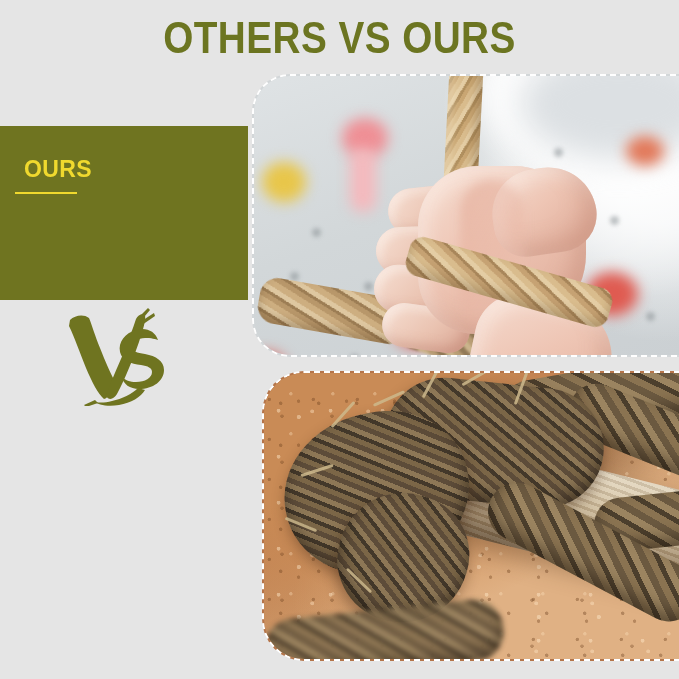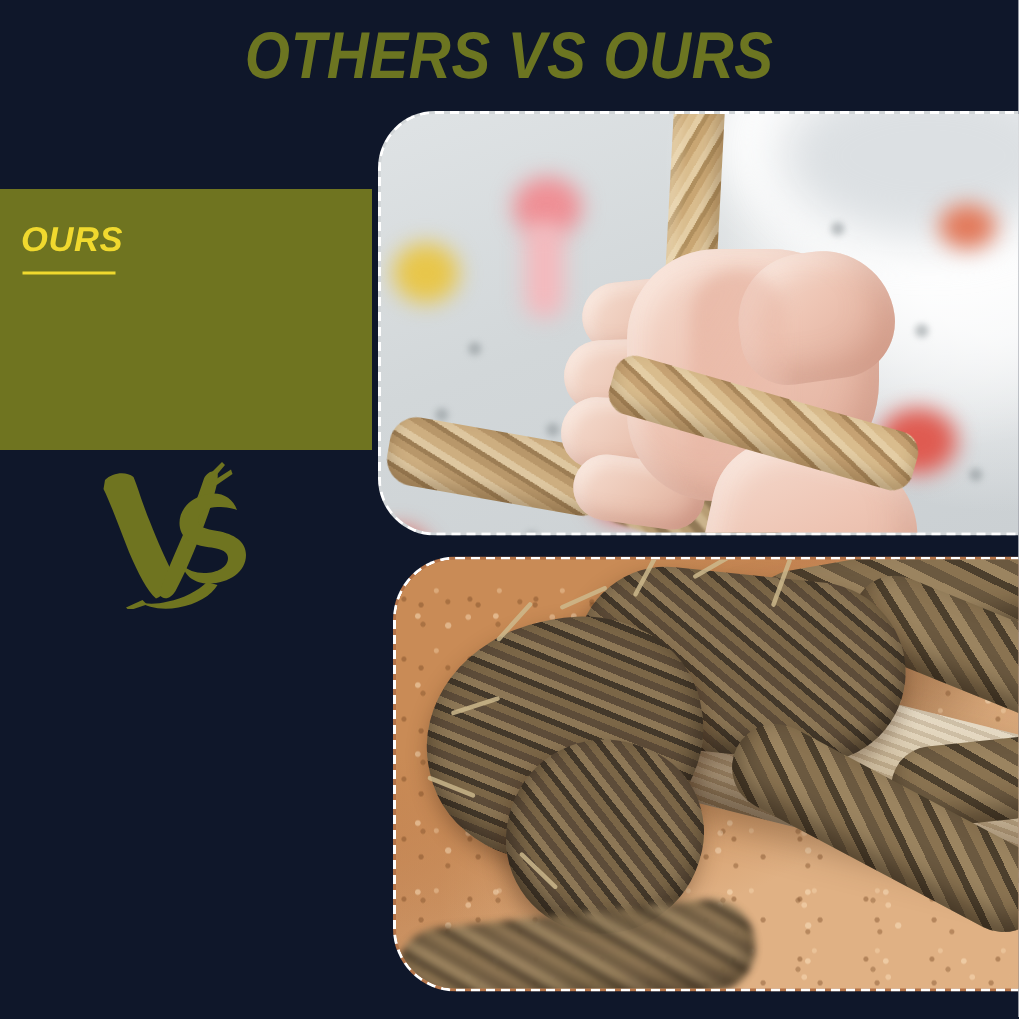"OTHERS VS OURS" #canvas { background: #0f172a -> #e5e5e5; font-style: italic -> none }
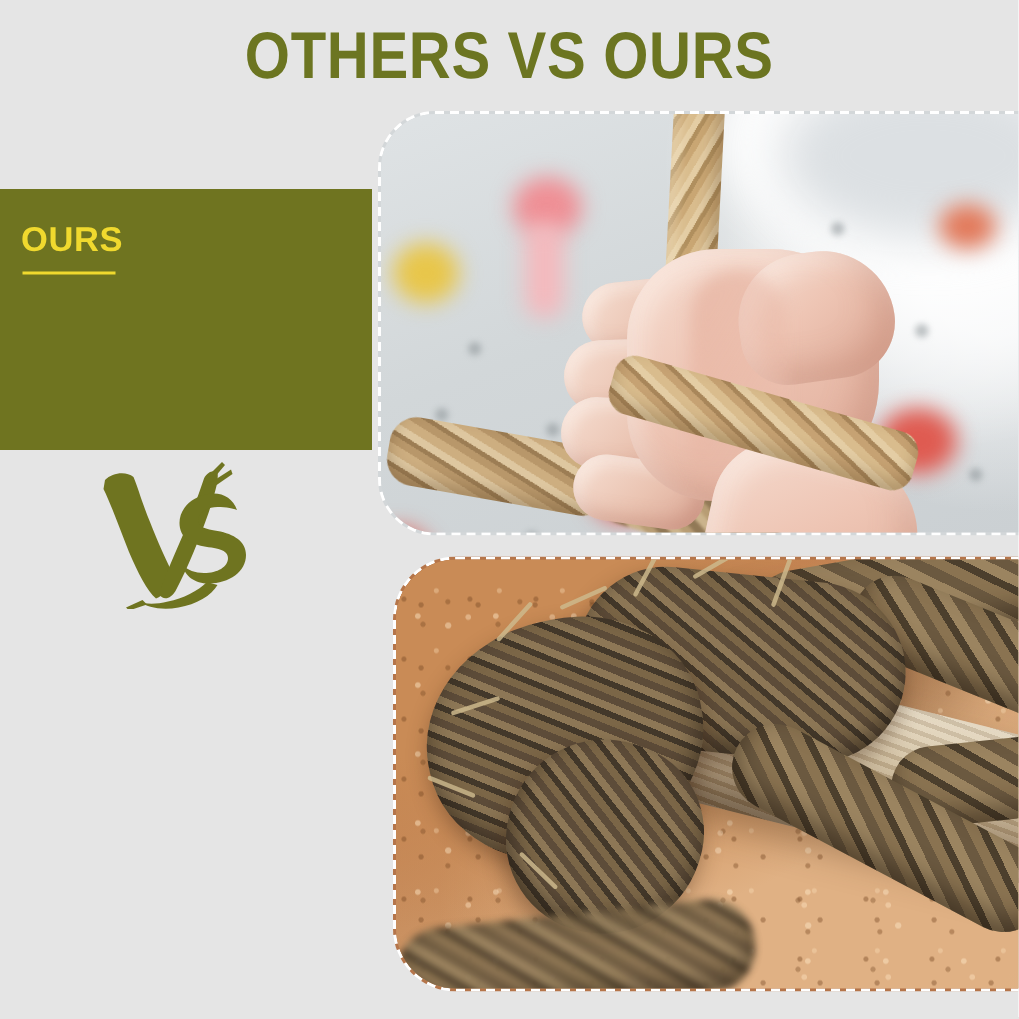"OURS" .panel-heading { margin: 0 -> 10px }
